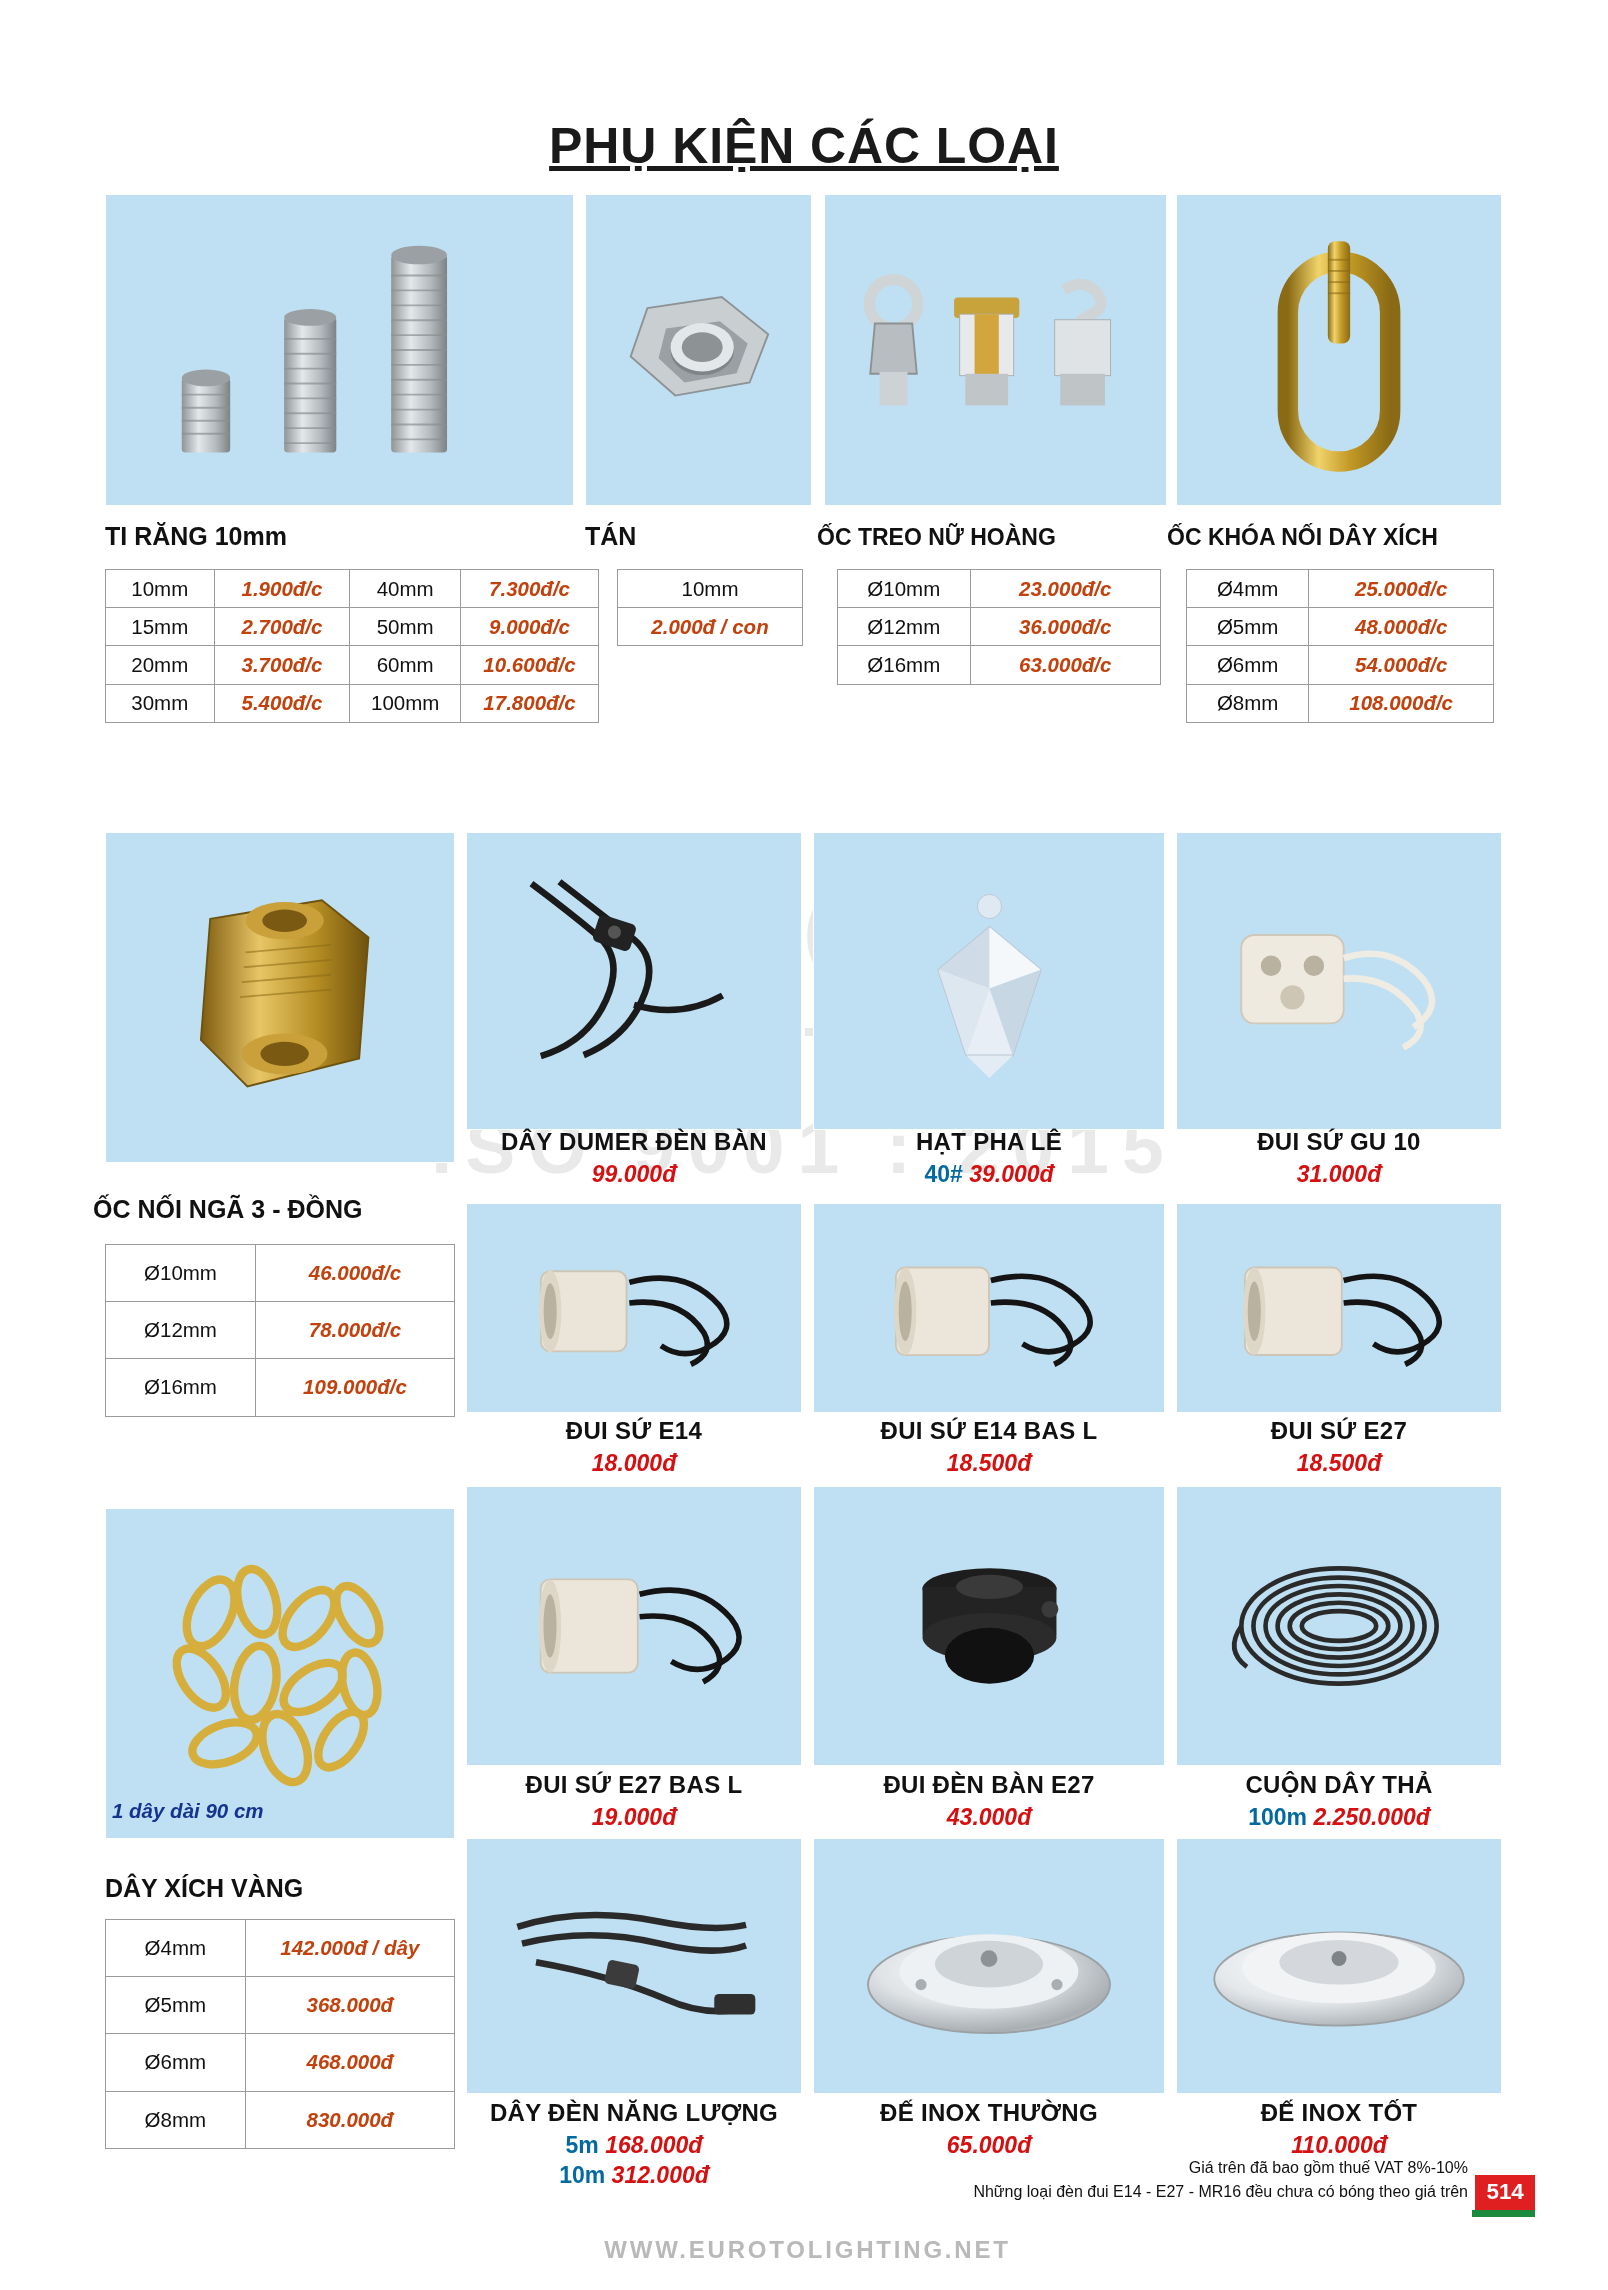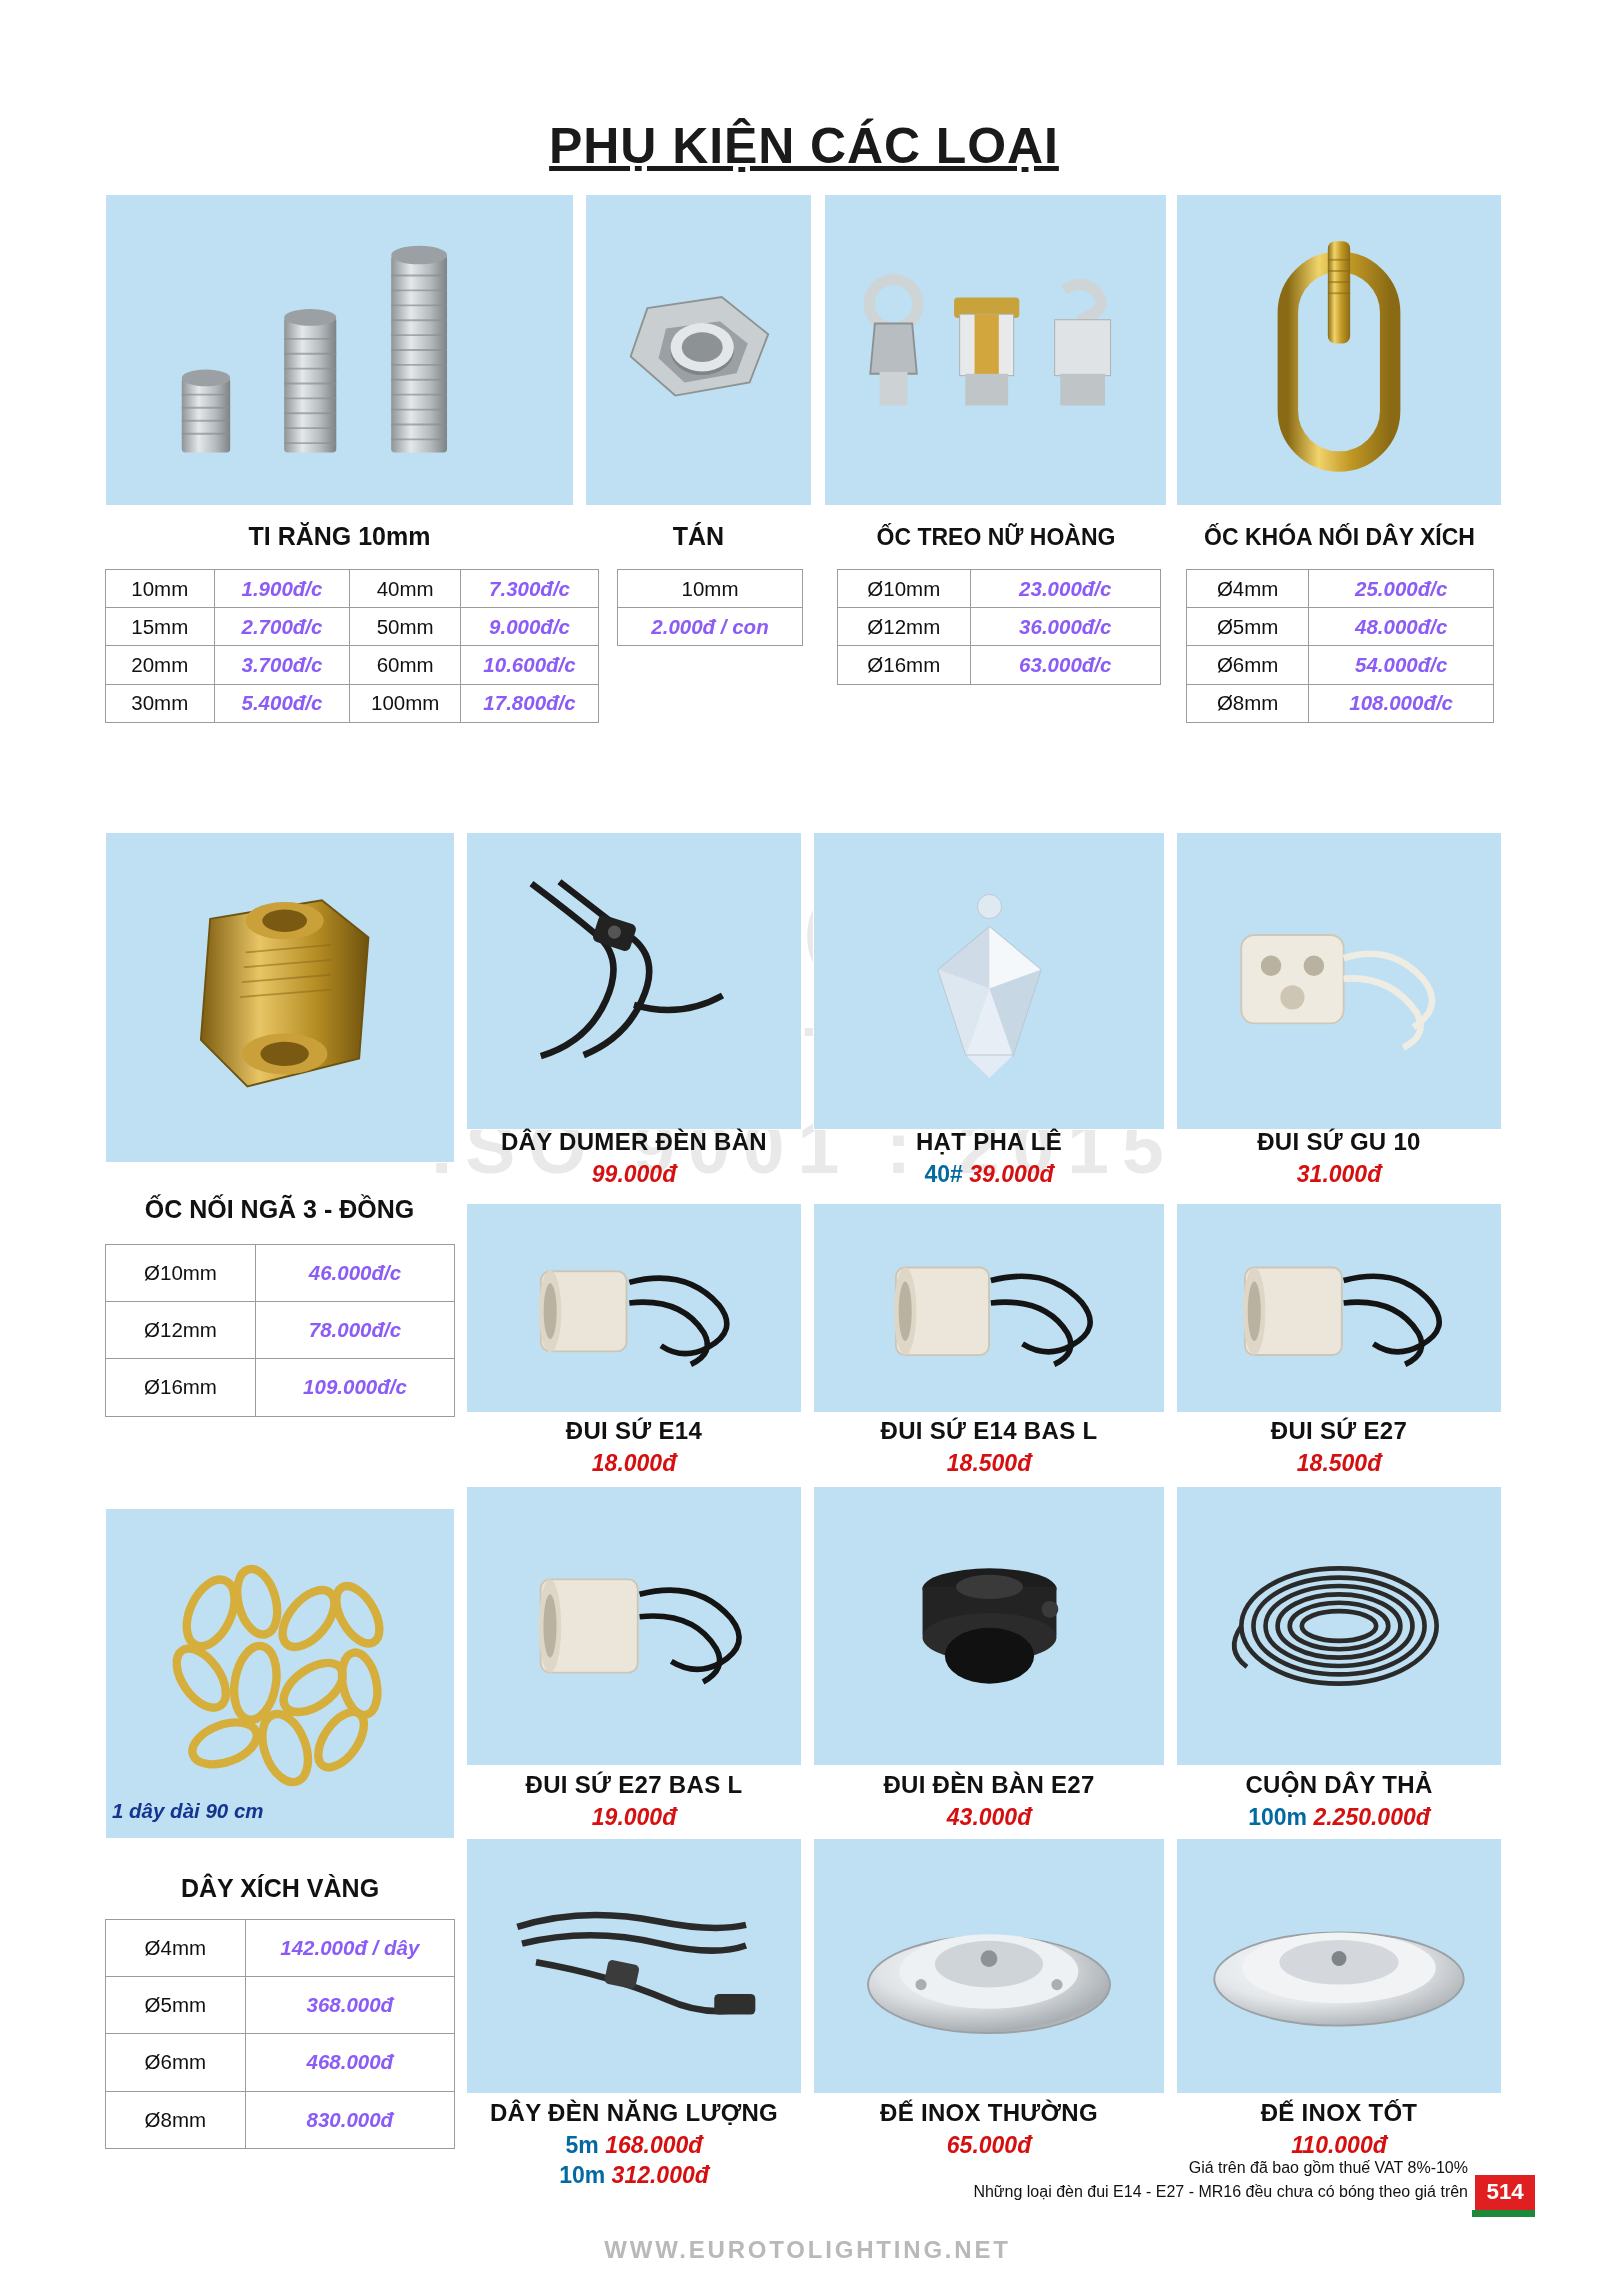"TI RĂNG 10mm" .sec-title { text-align: center -> none }
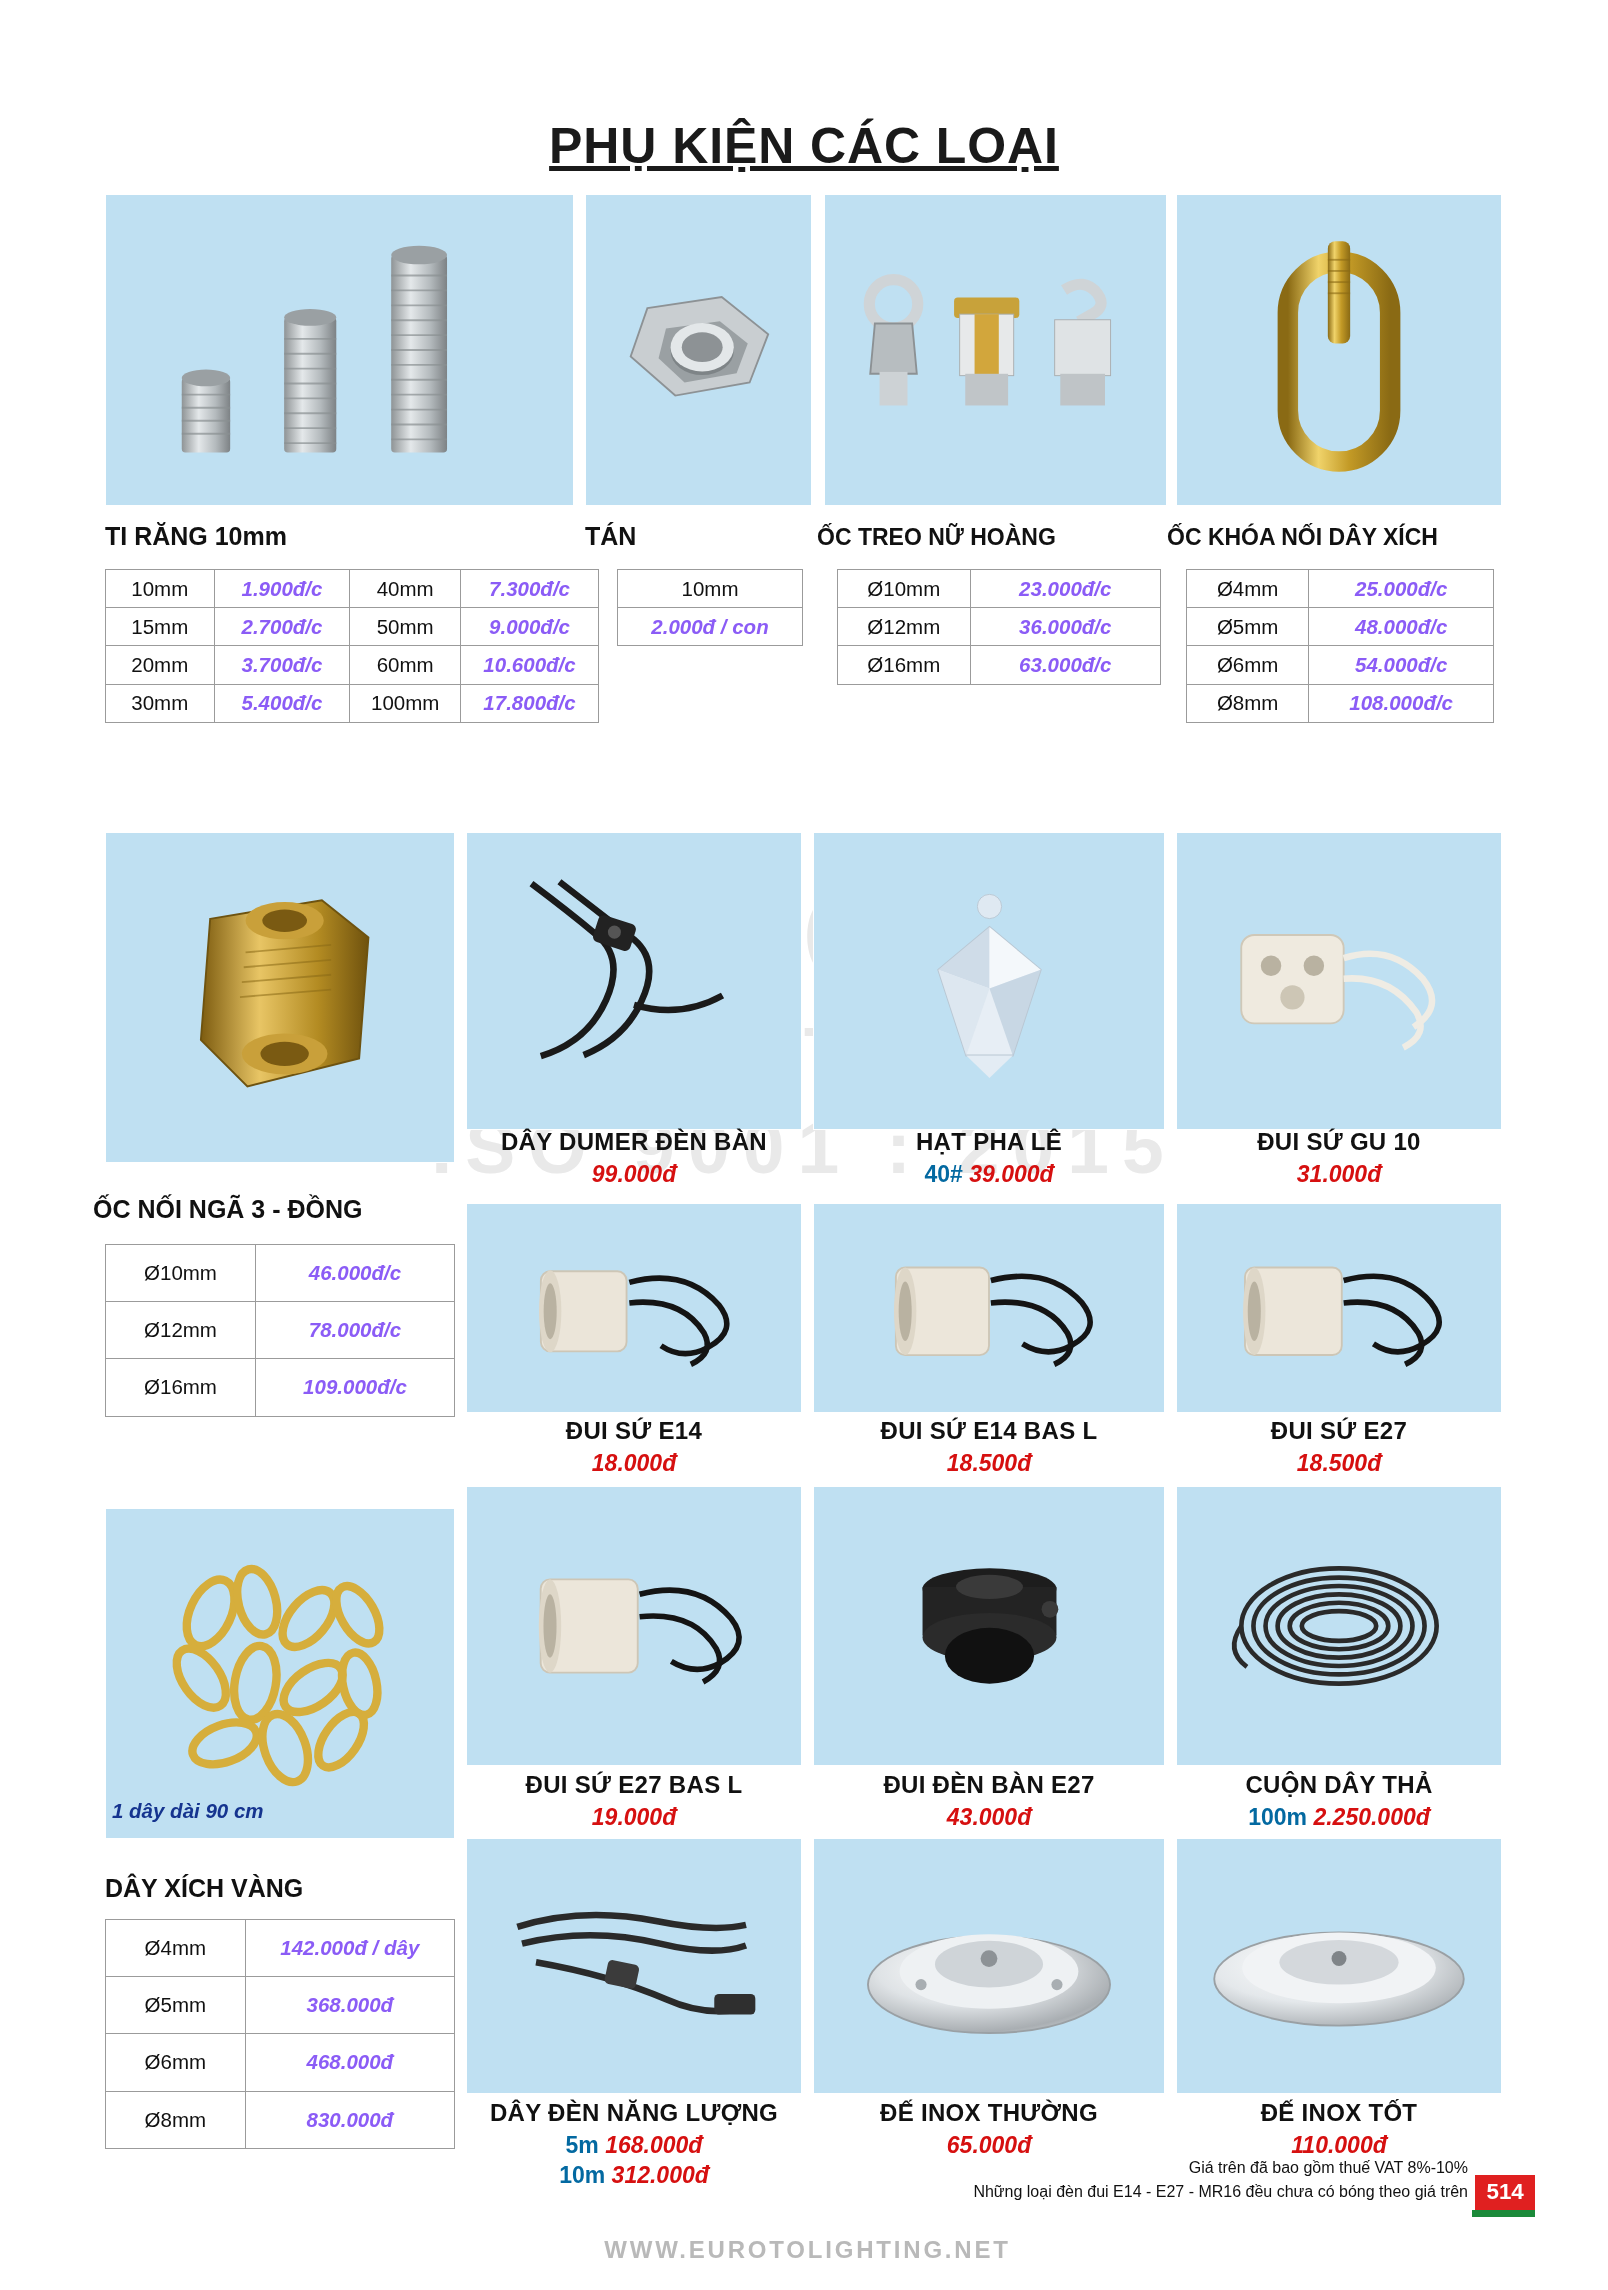"1.900đ/c" table.pt td.price { color: #8b5cf6 -> #c2410c }
